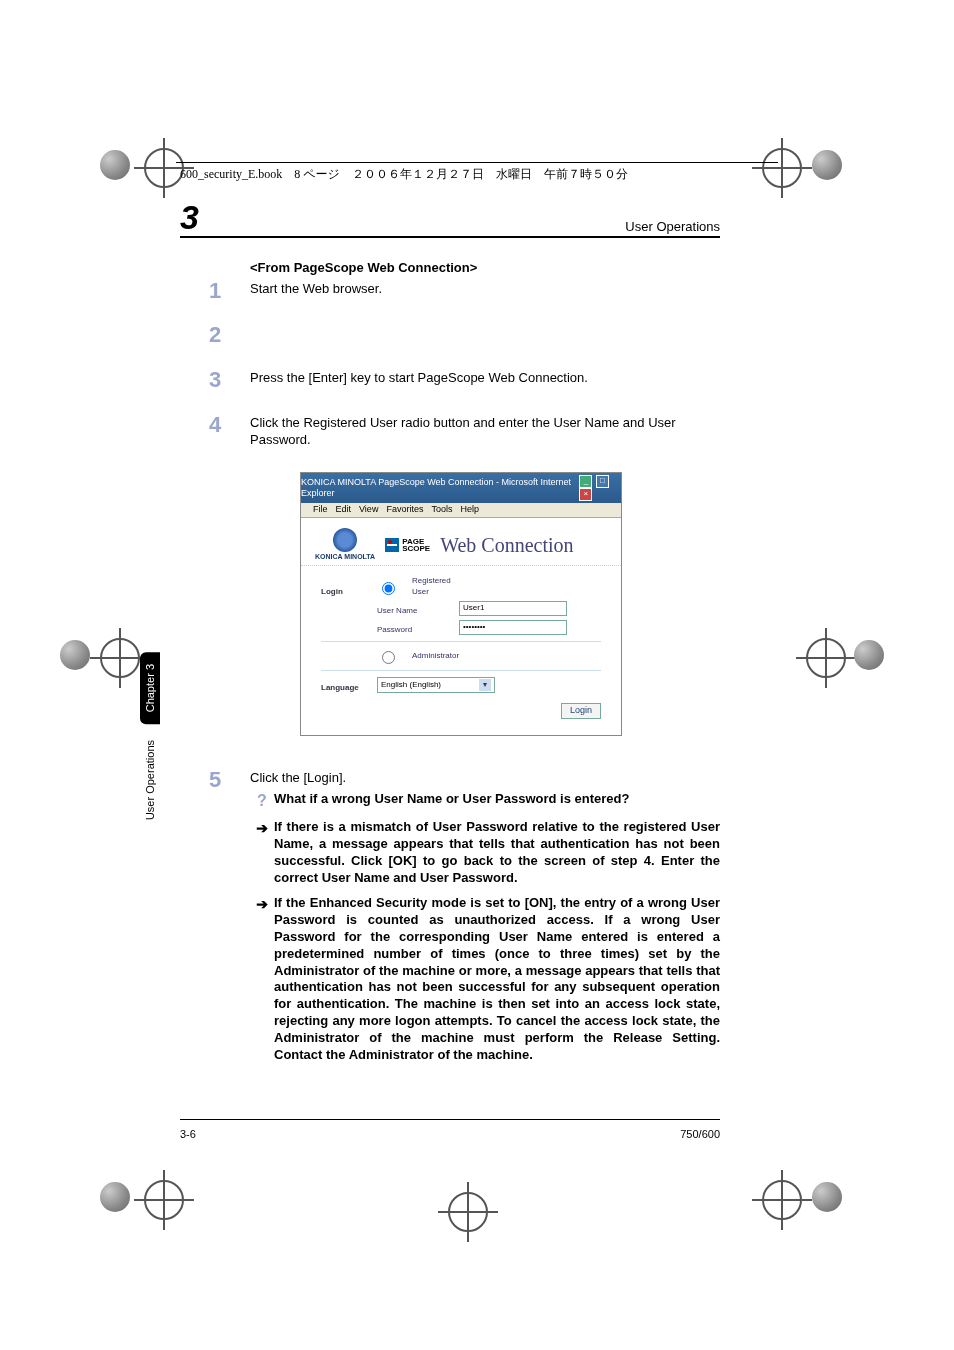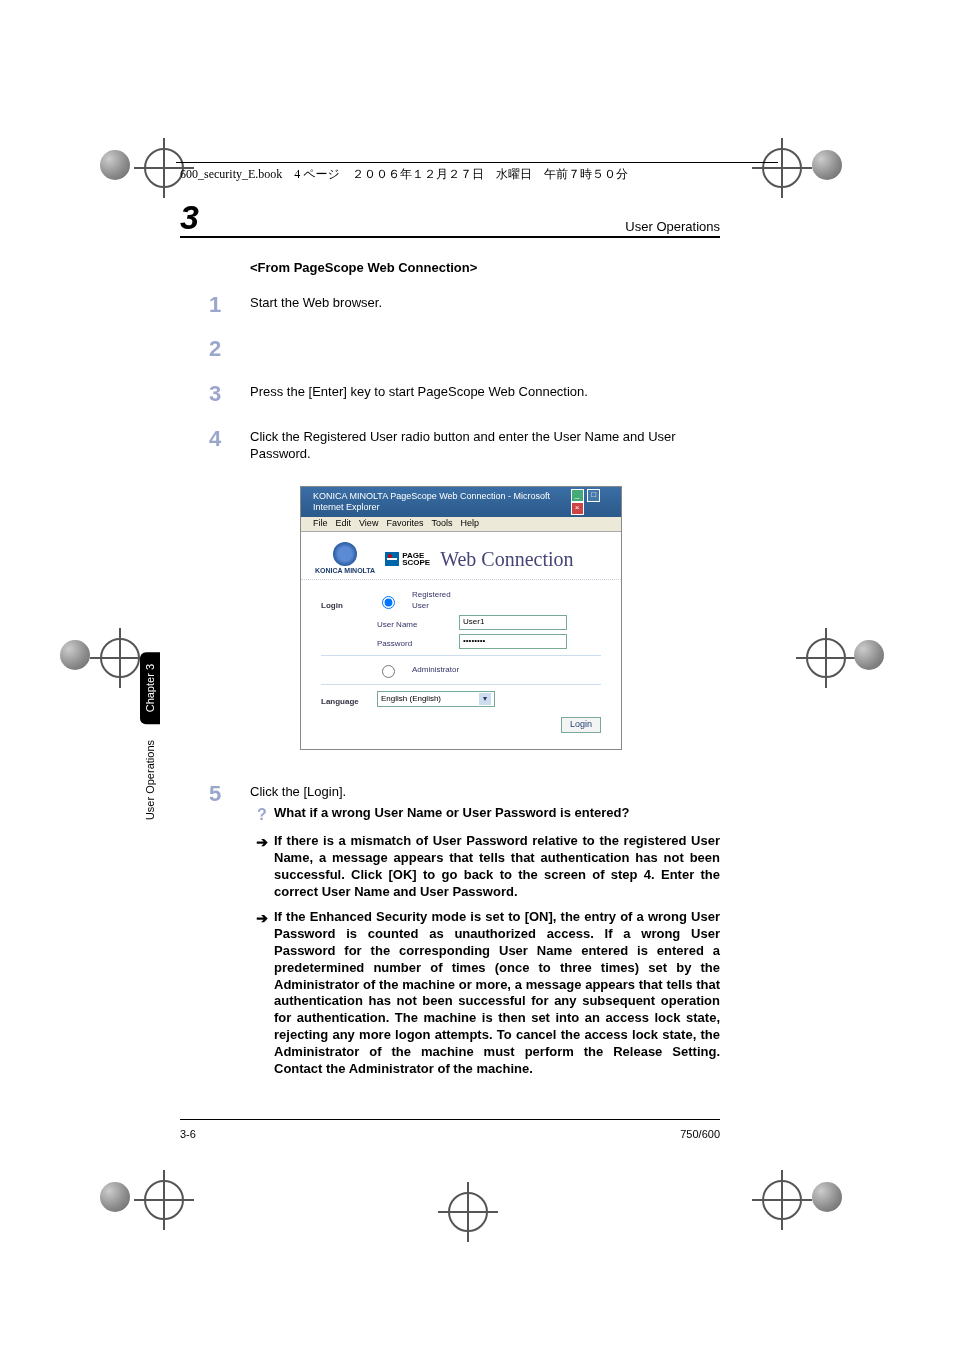"600_security_E.book 4 ページ ２００６年１２月２７日" div.top-header-text { text: 4 -> 8 }
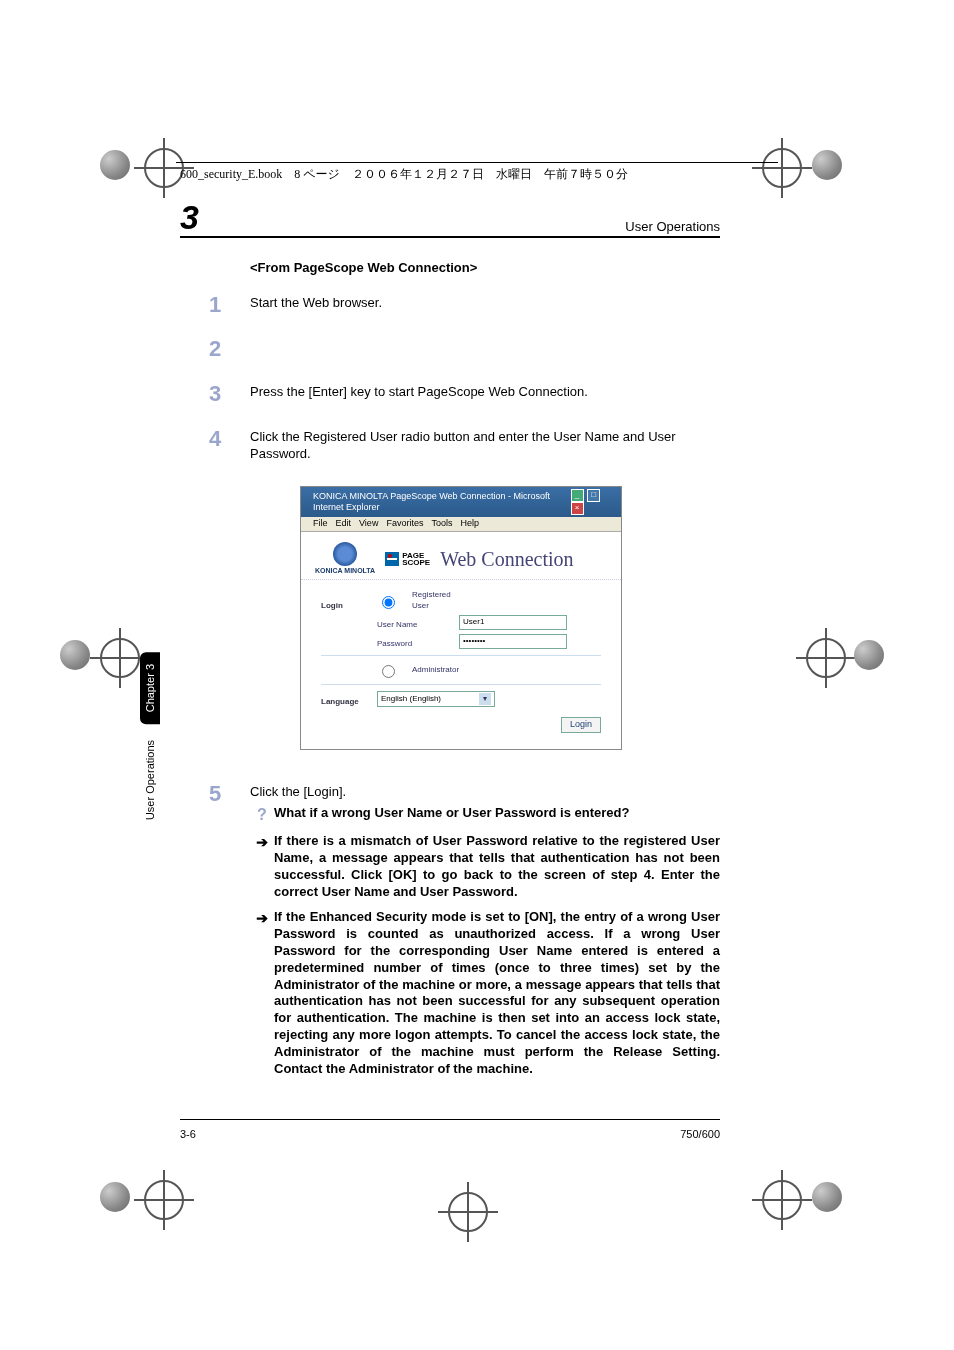"<From PageScope Web Connection>" .section-title { margin-bottom: 14px -> none }
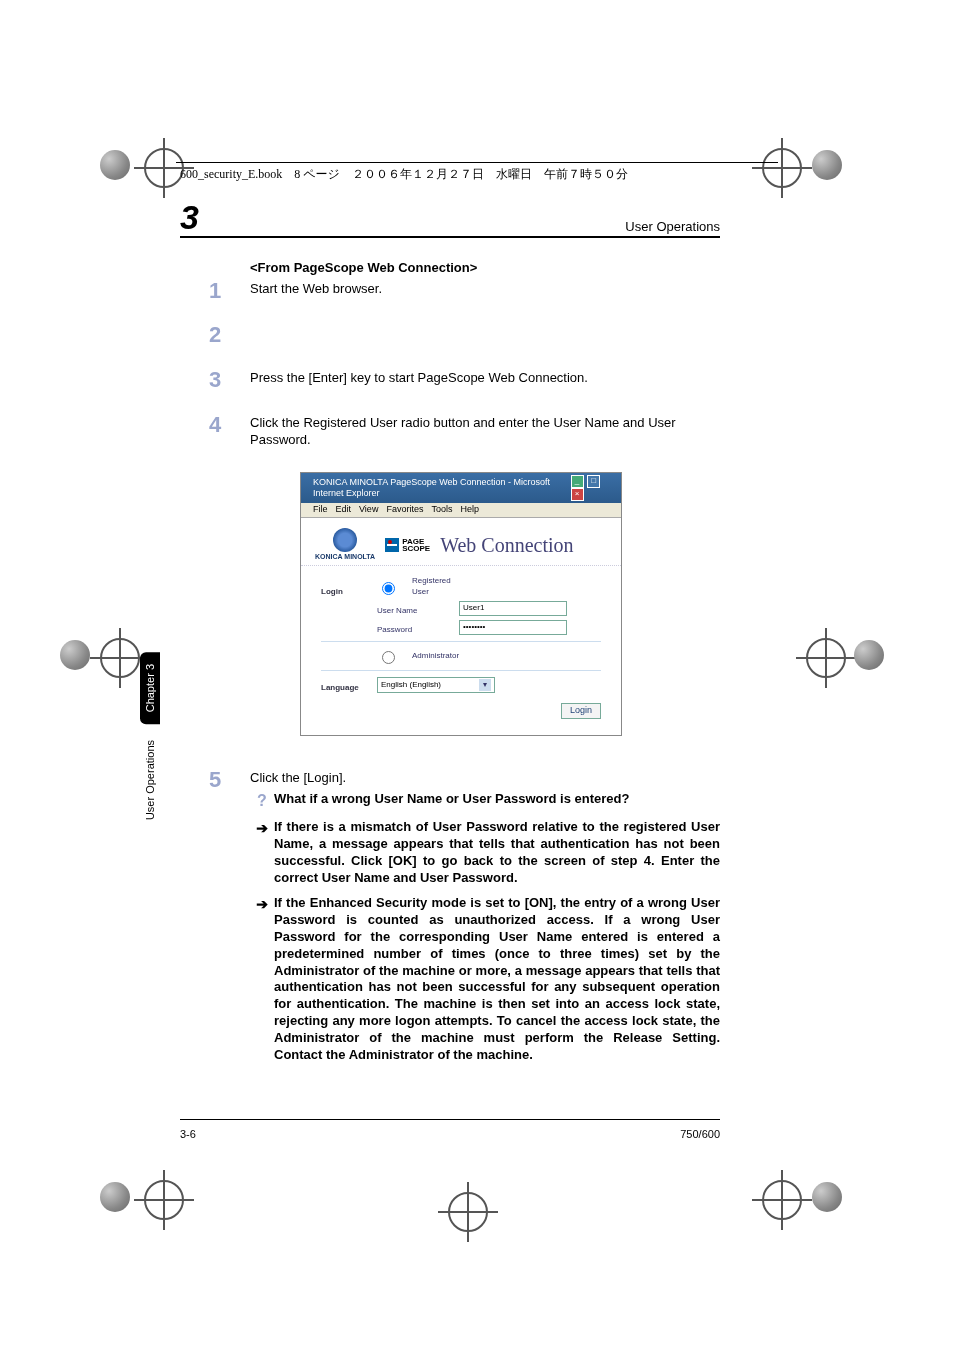"KONICA MINOLTA PageScope Web Connection" .fig-title { padding: 2px 12px -> 2px 0 }
